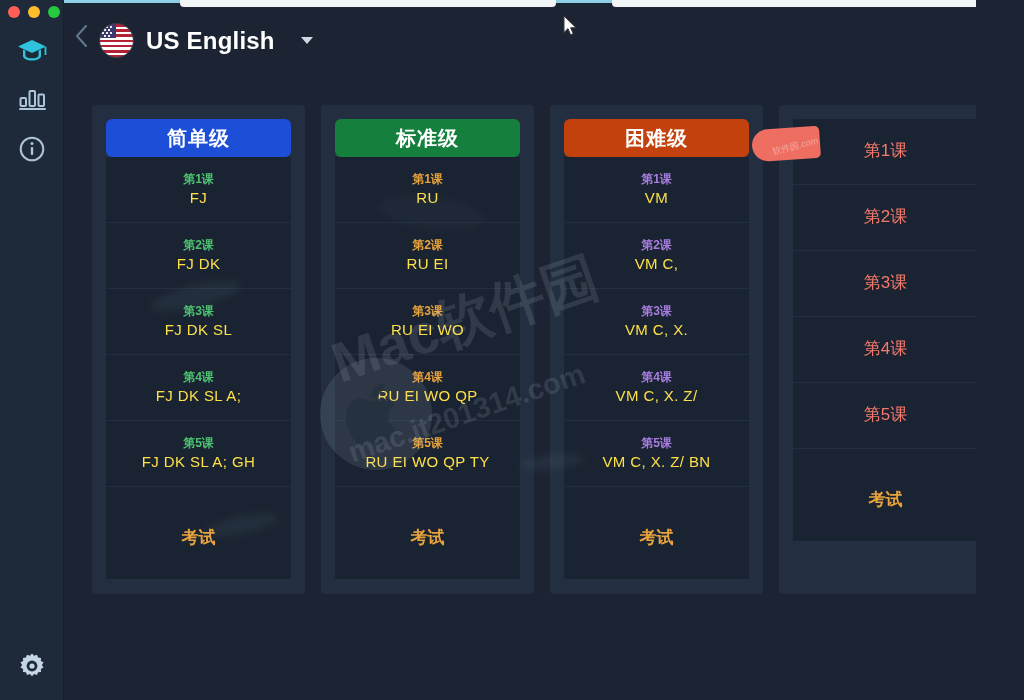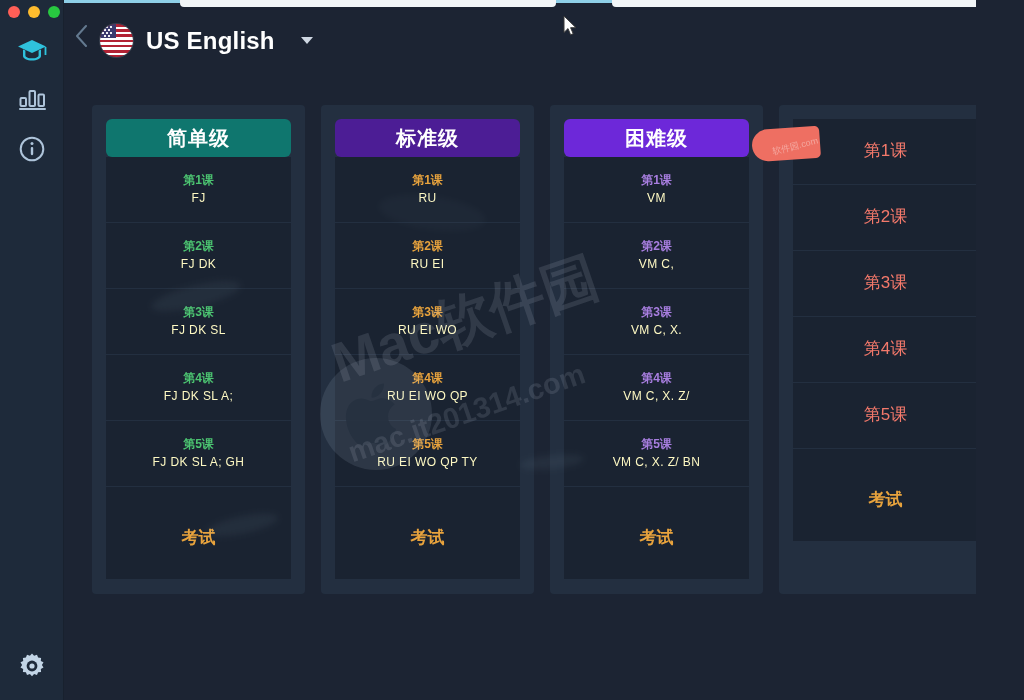"简单级" div.level-header { background: #0f766e -> #1d4ed8 }
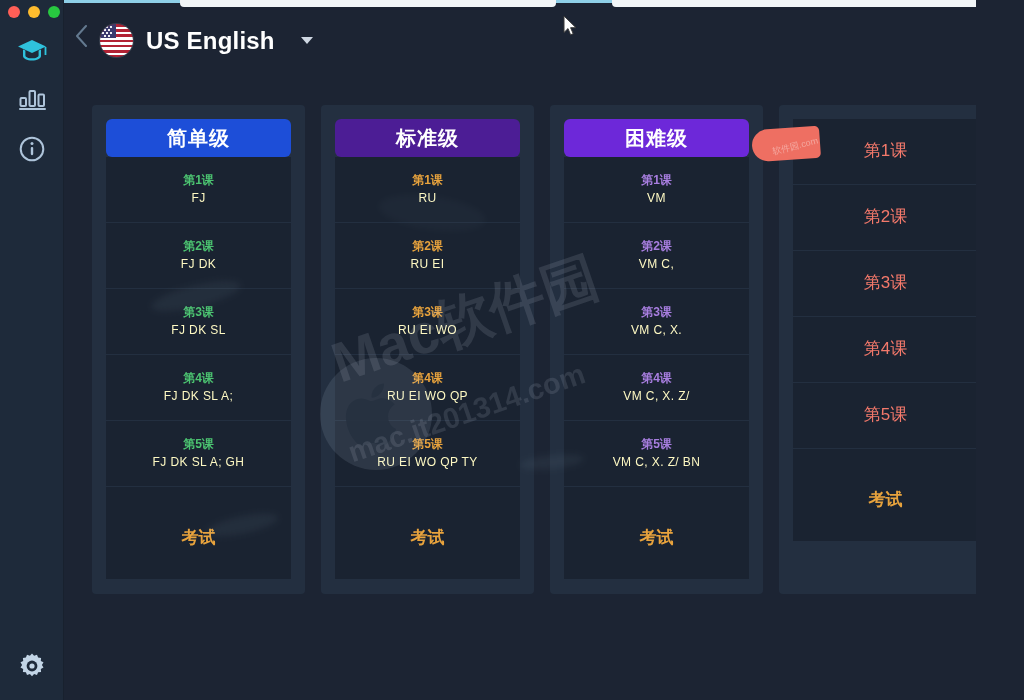"标准级" div.level-header { background: #4c1d95 -> #15803d }
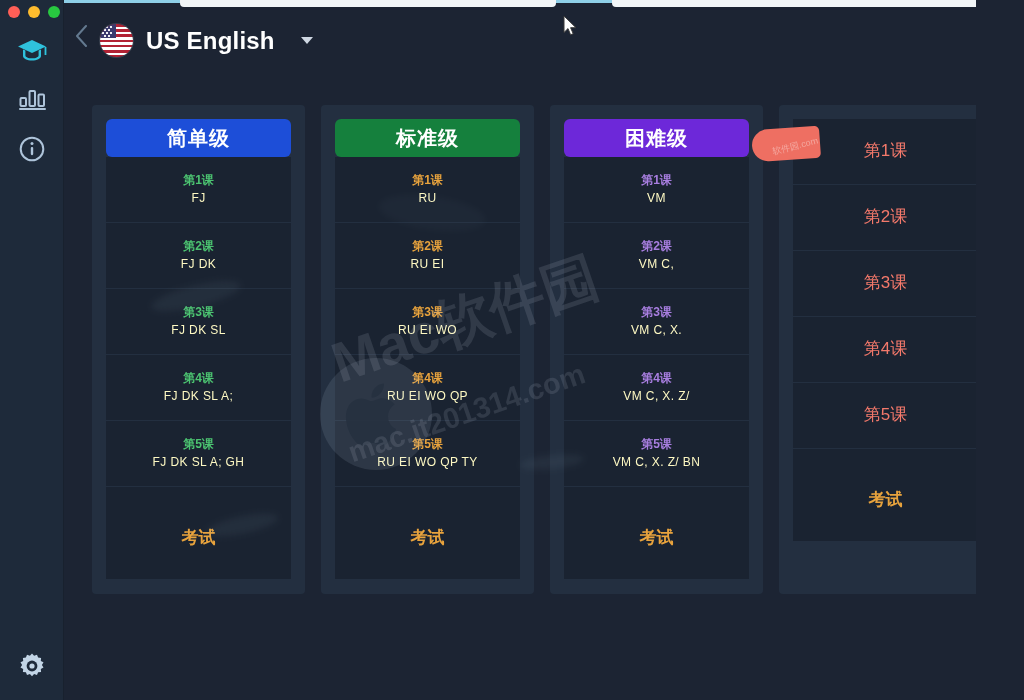"困难级" div.level-header { background: #6d28d9 -> #c2410c }
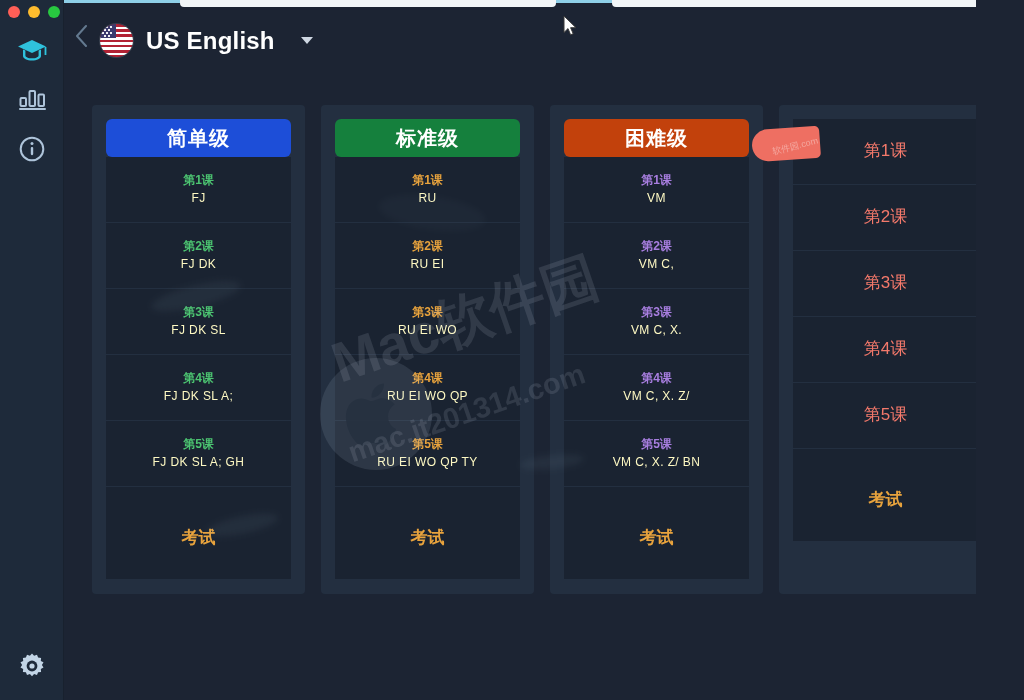"FJ" .lesson-keys { color: #fef9c3 -> #fde047; font-size: 12px -> 15px }
